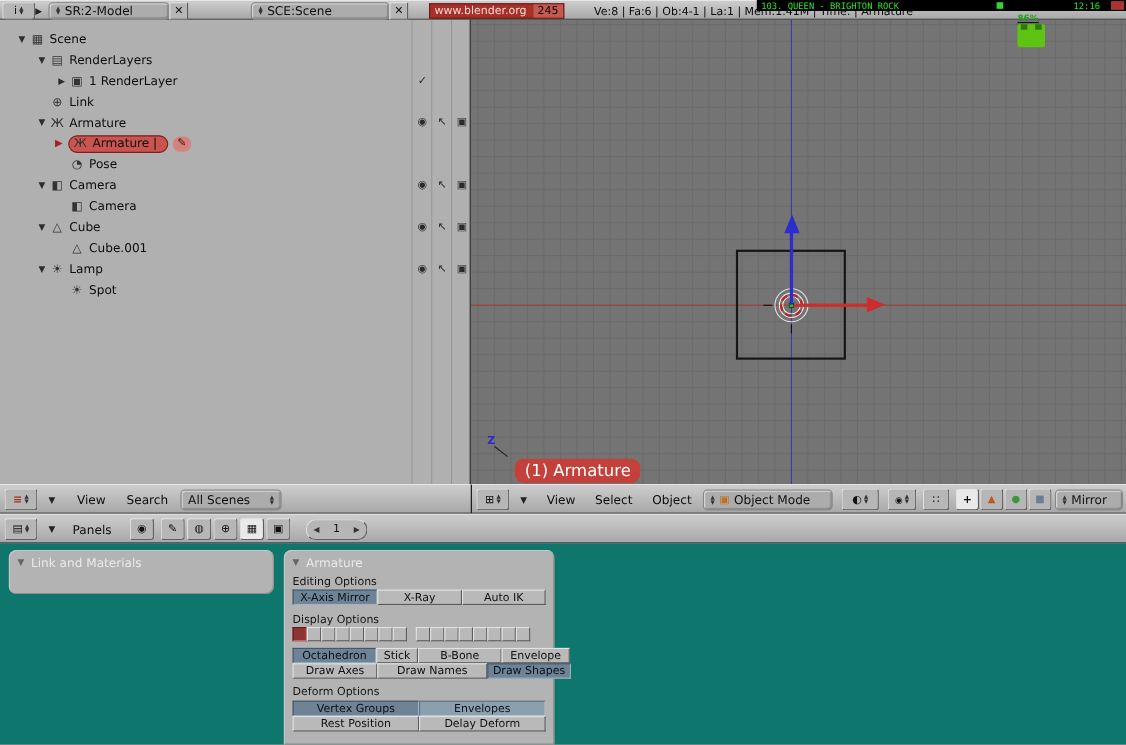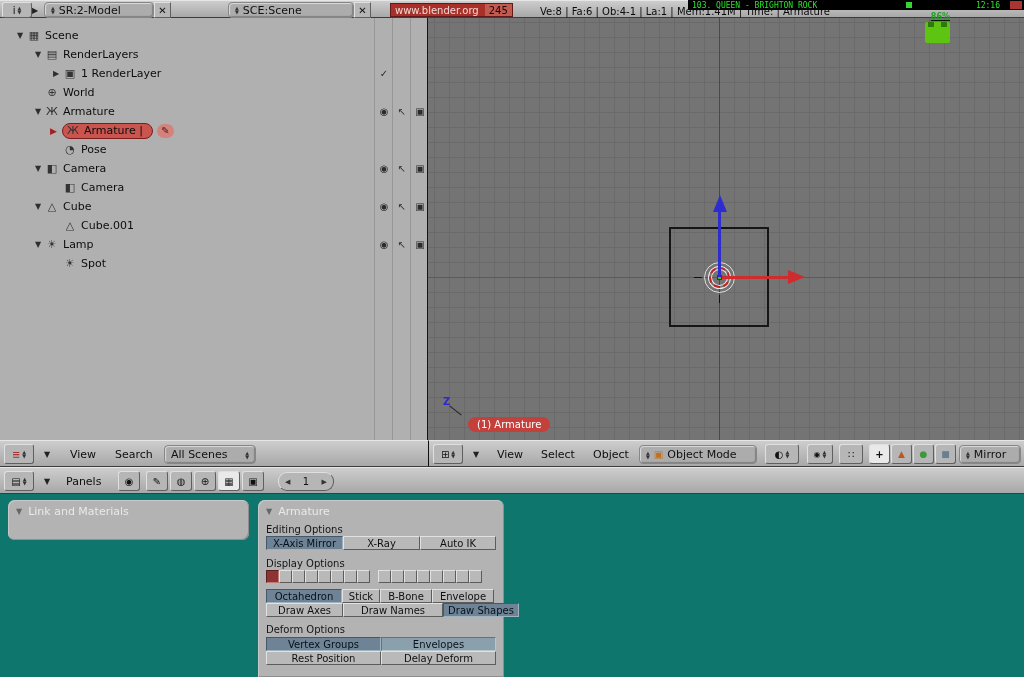"86%" #battery { text-align: right -> left }
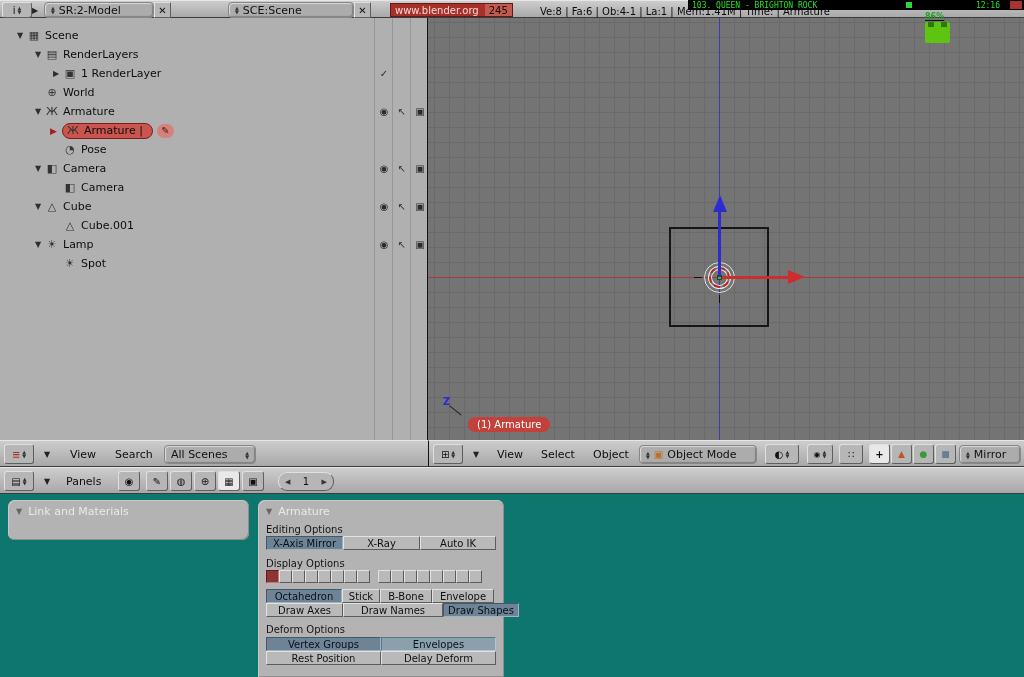"World" span.tlabel { text: World -> Link }
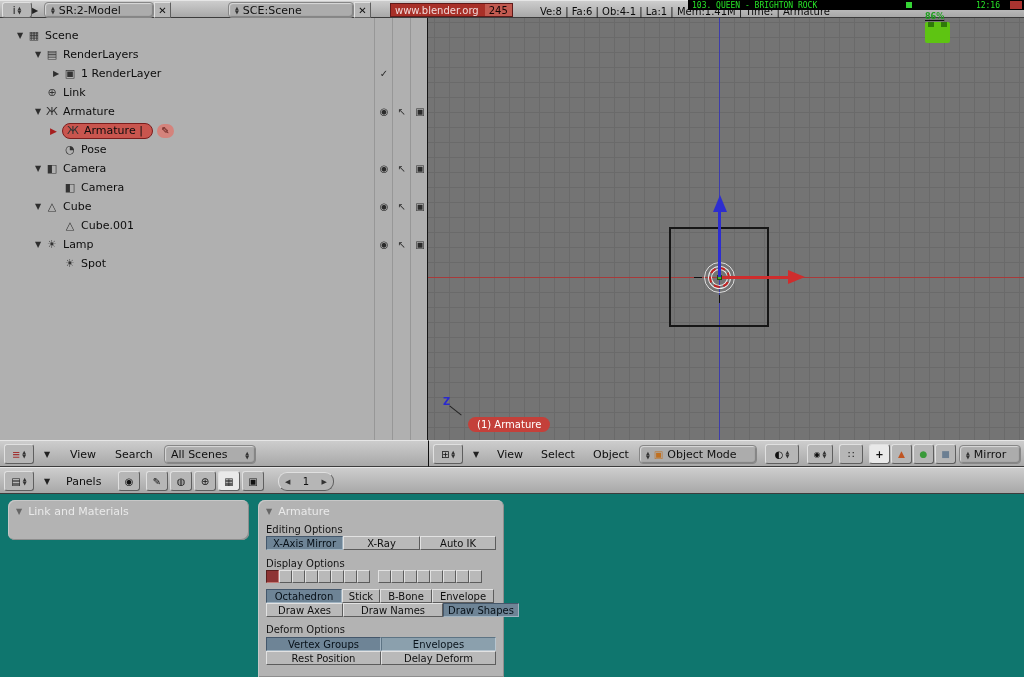"(1) Armature" .active-label { font-size: 10px -> 15px }
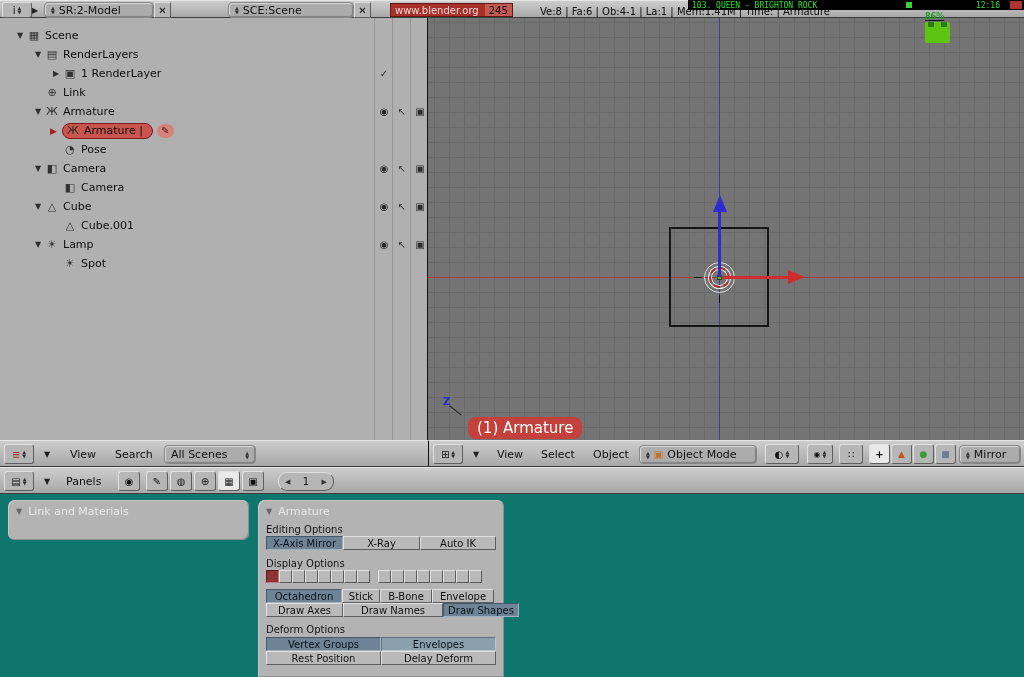"B-Bone" div.tbtn { width: 52px -> 76px }
